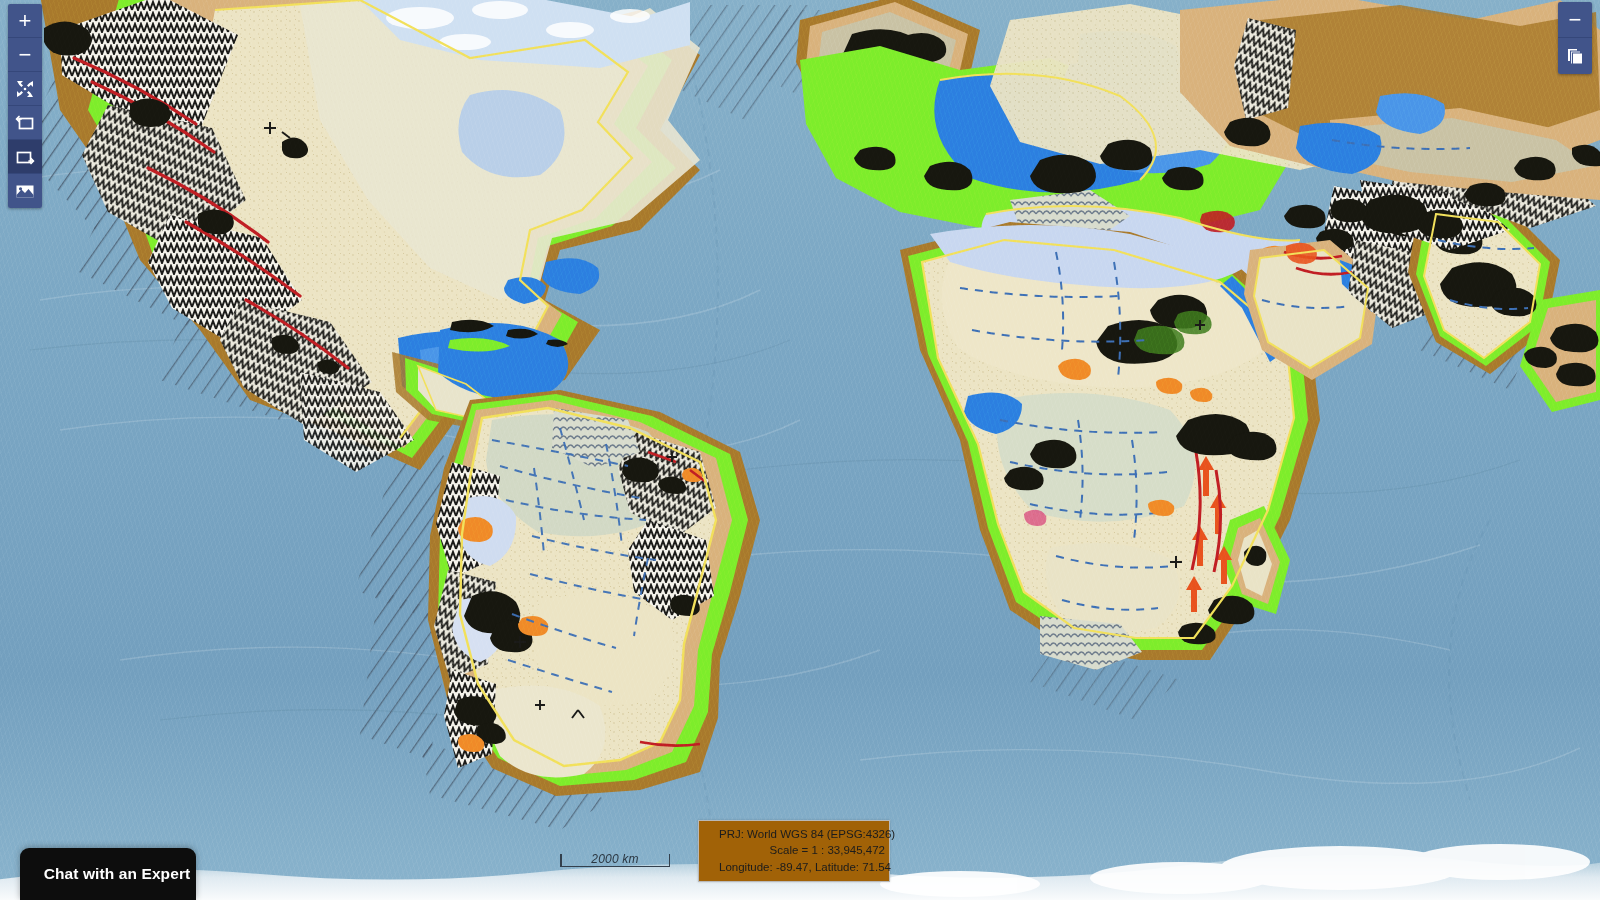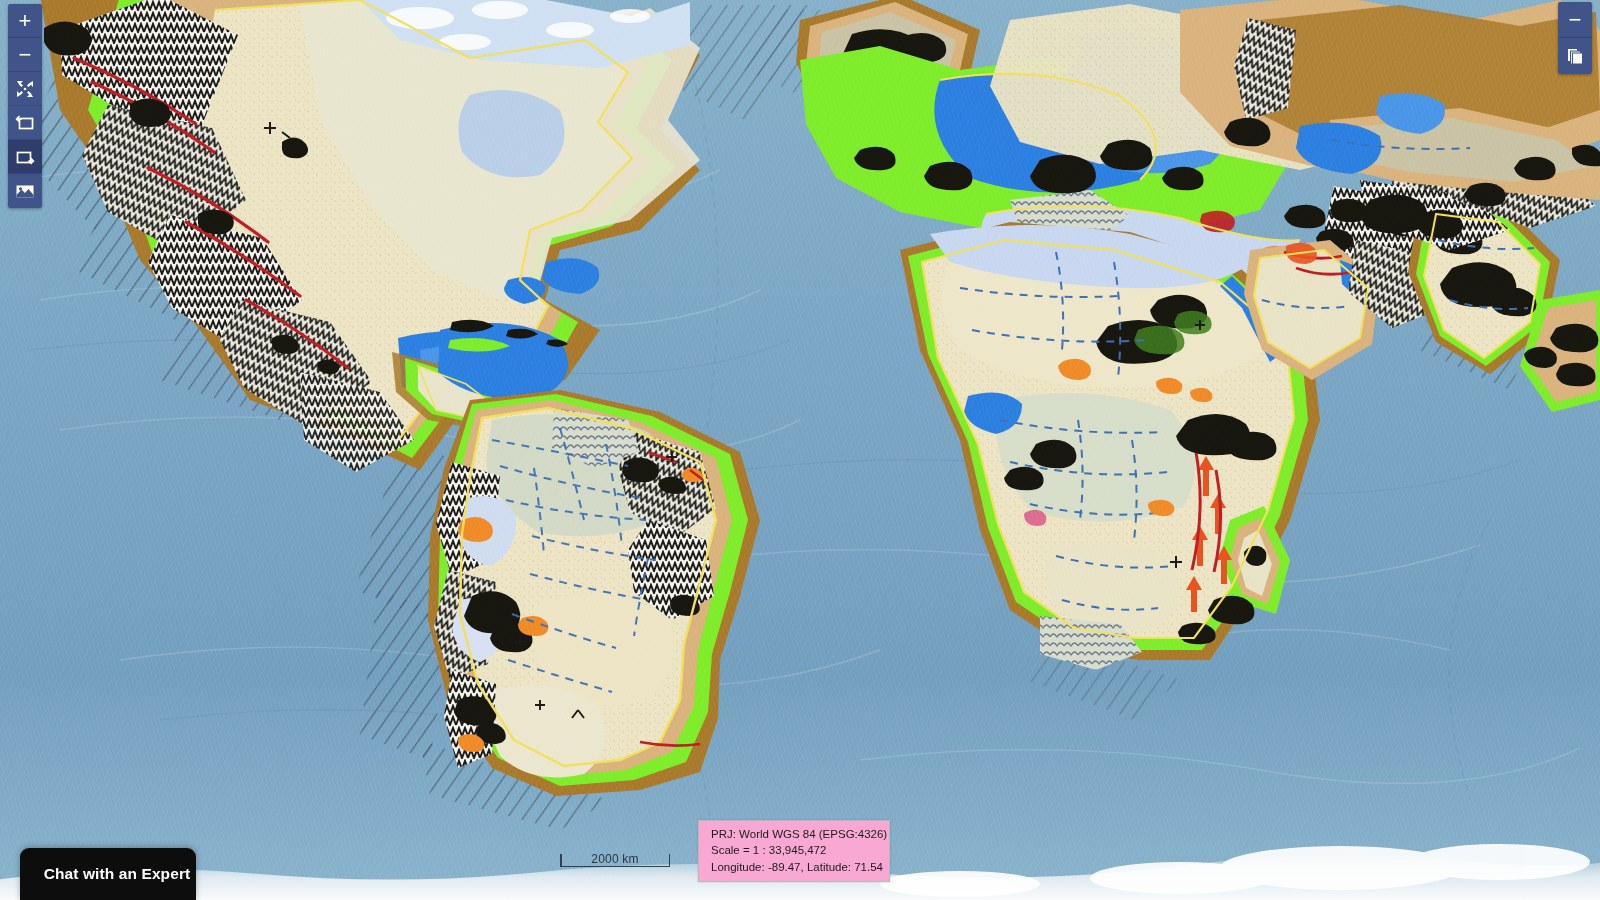"PRJ: World WGS 84 (EPSG:4326)" #info-panel { background: #f9a8d4 -> #a16207; padding: 5px 4px 6px 12px -> 5px 4px 6px 20px; text-align: left -> right }
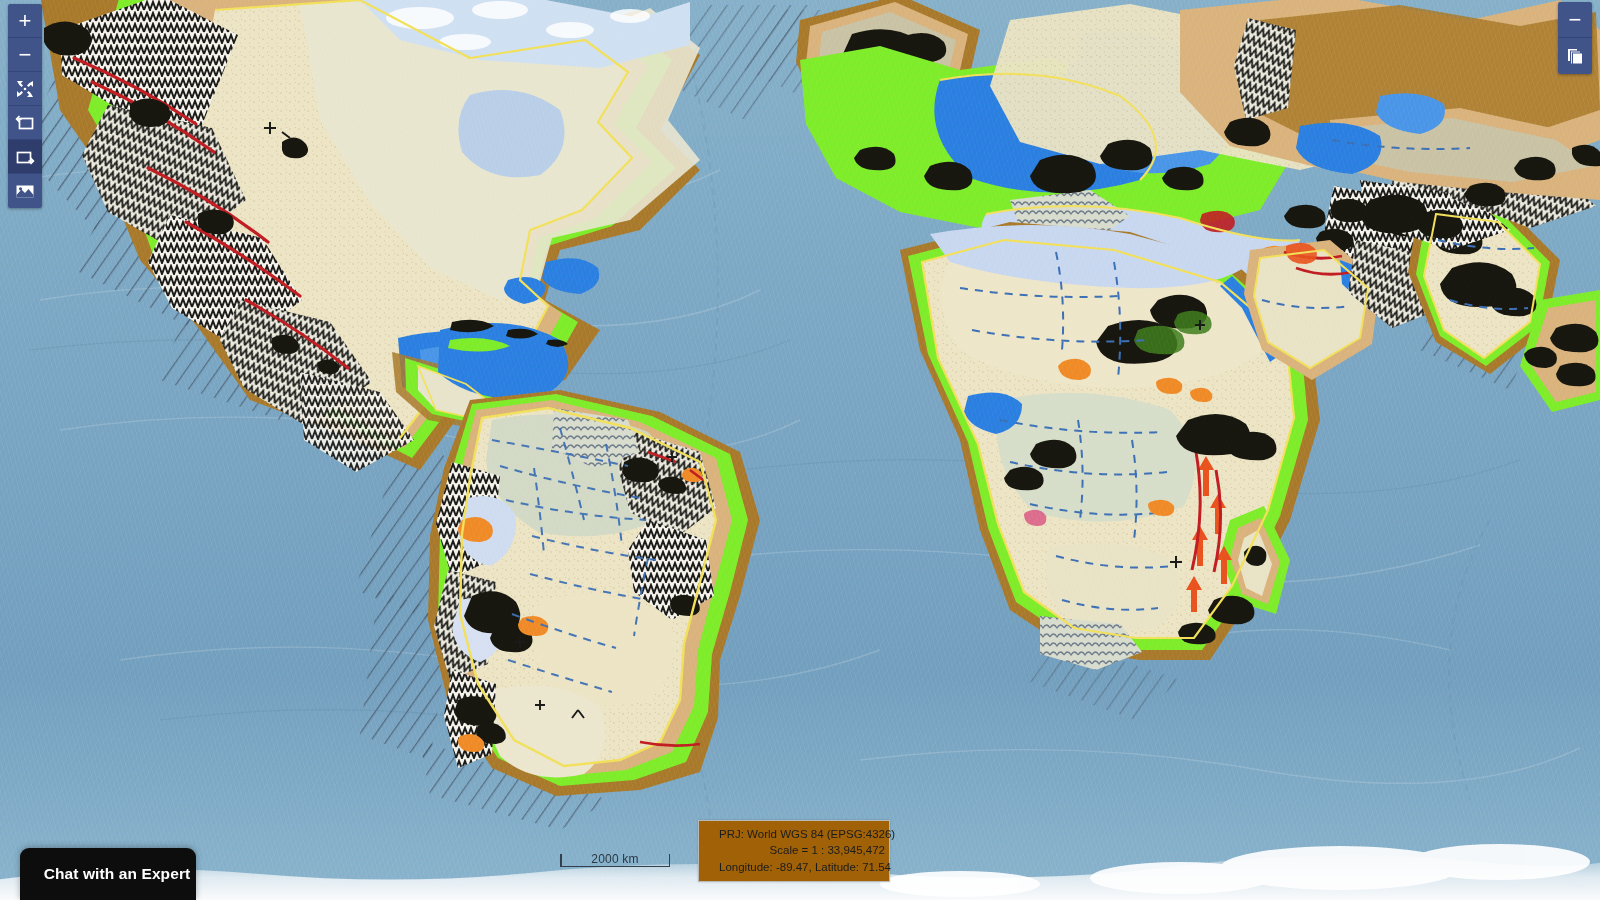"2000 km" #scale-bar .scale-label { font-style: none -> italic }
